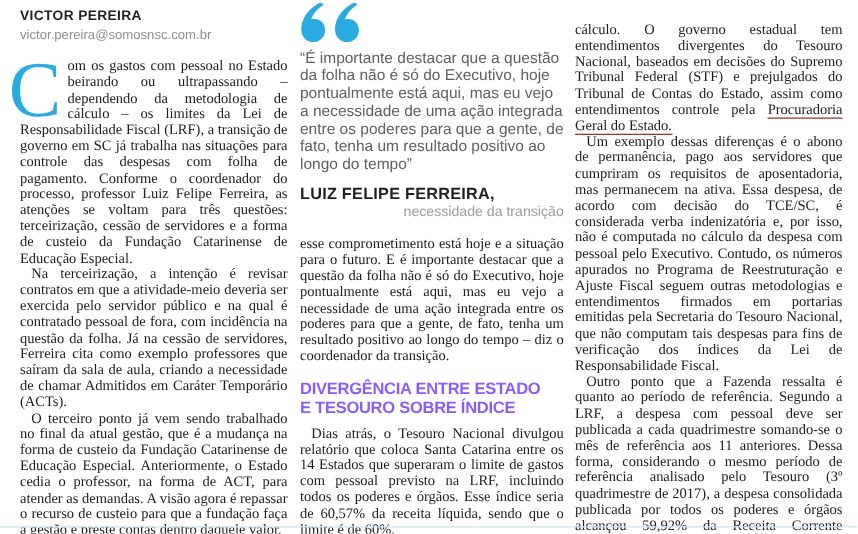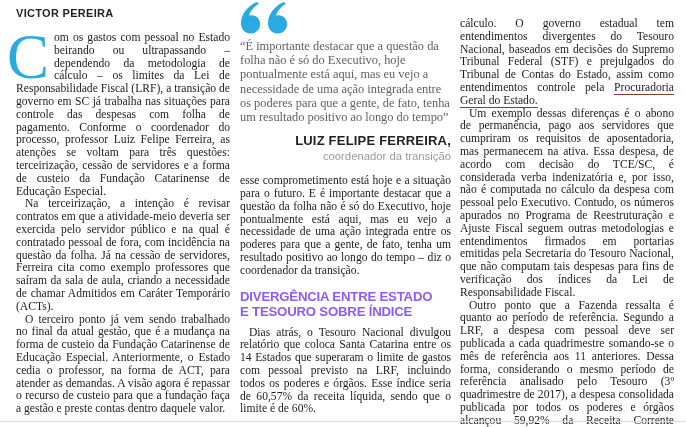"victor.pereira@somosnsc.com.br" div.byline-email { html: none -> <div>victor.pereira@somosnsc.com.br</div> }
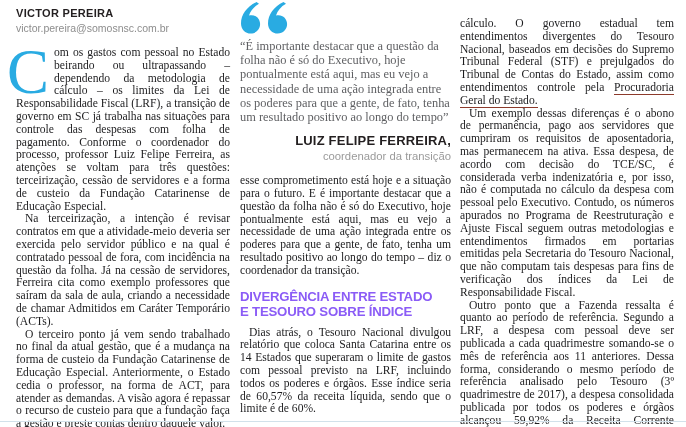"“É importante destacar que a" .pullquote { font-family: Liberation Serif, serif -> Liberation Sans, sans-serif }
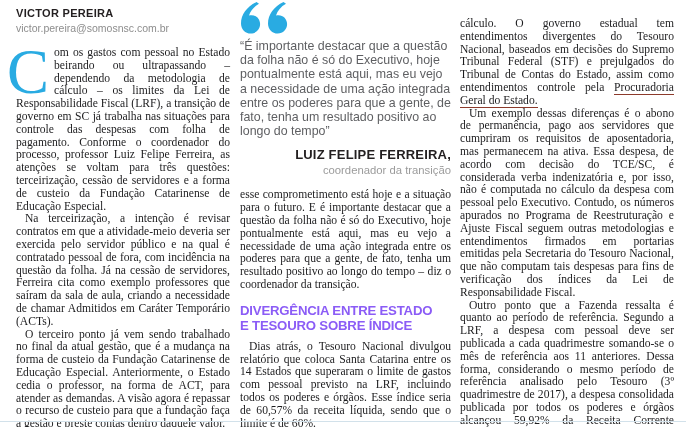"LUIZ FELIPE FERREIRA," .attr-name { text-align: right -> left }
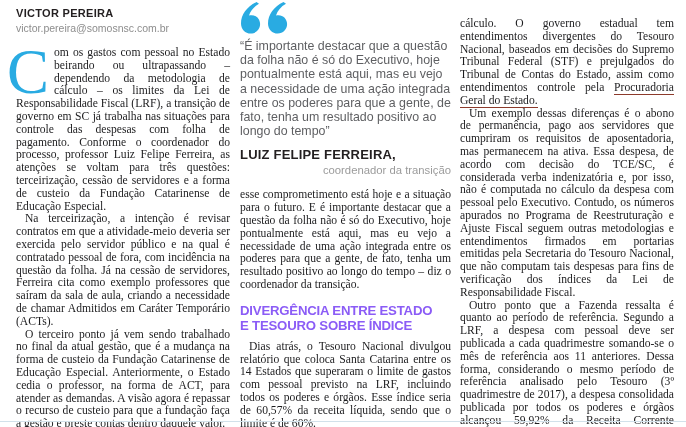"coordenador da transição" div.attr-role { text: coordenador -> necessidade }
